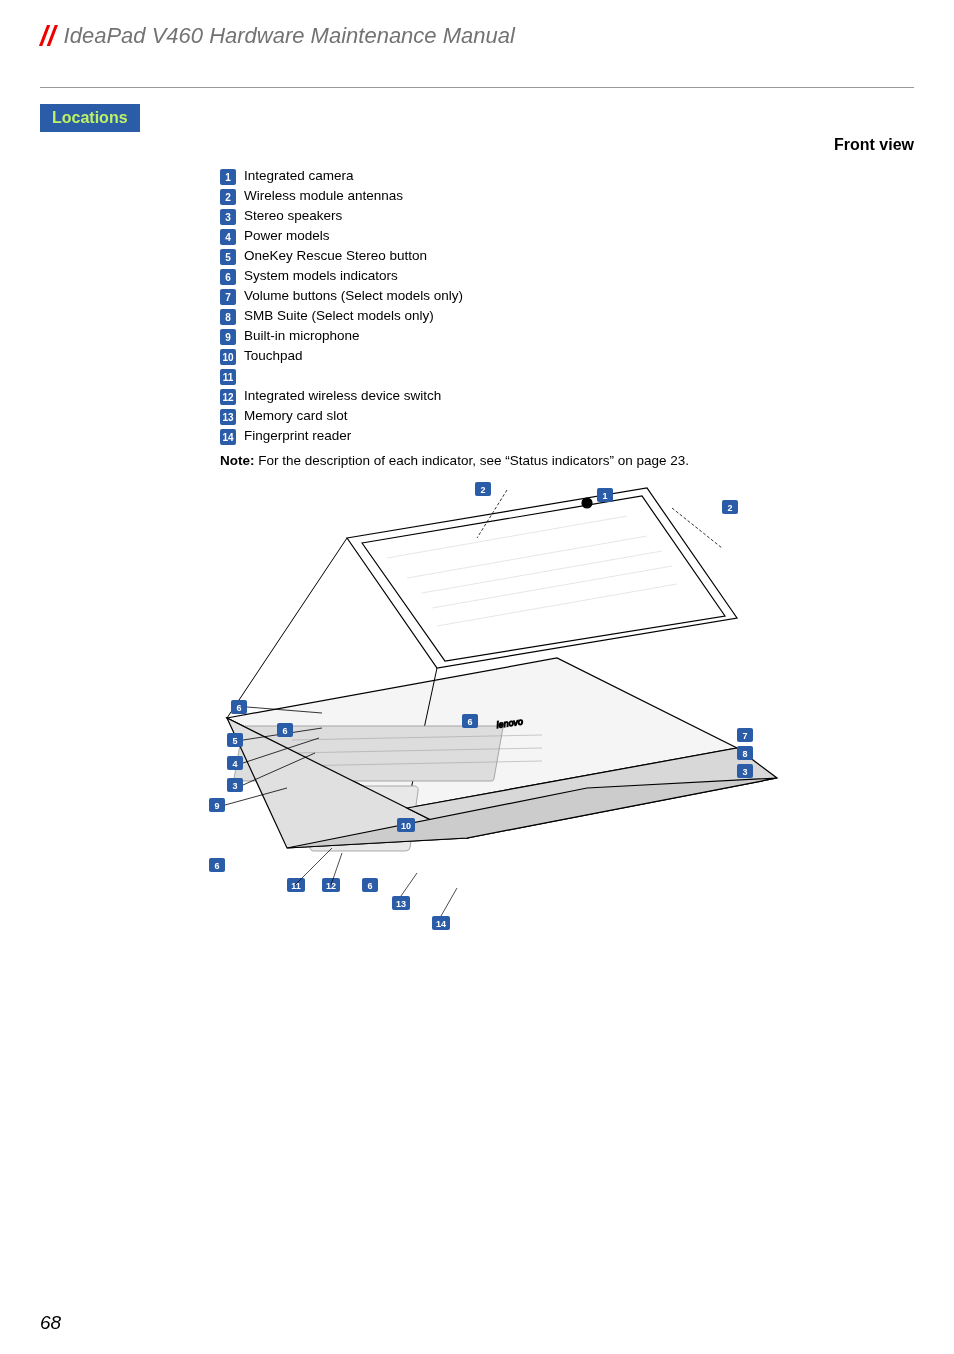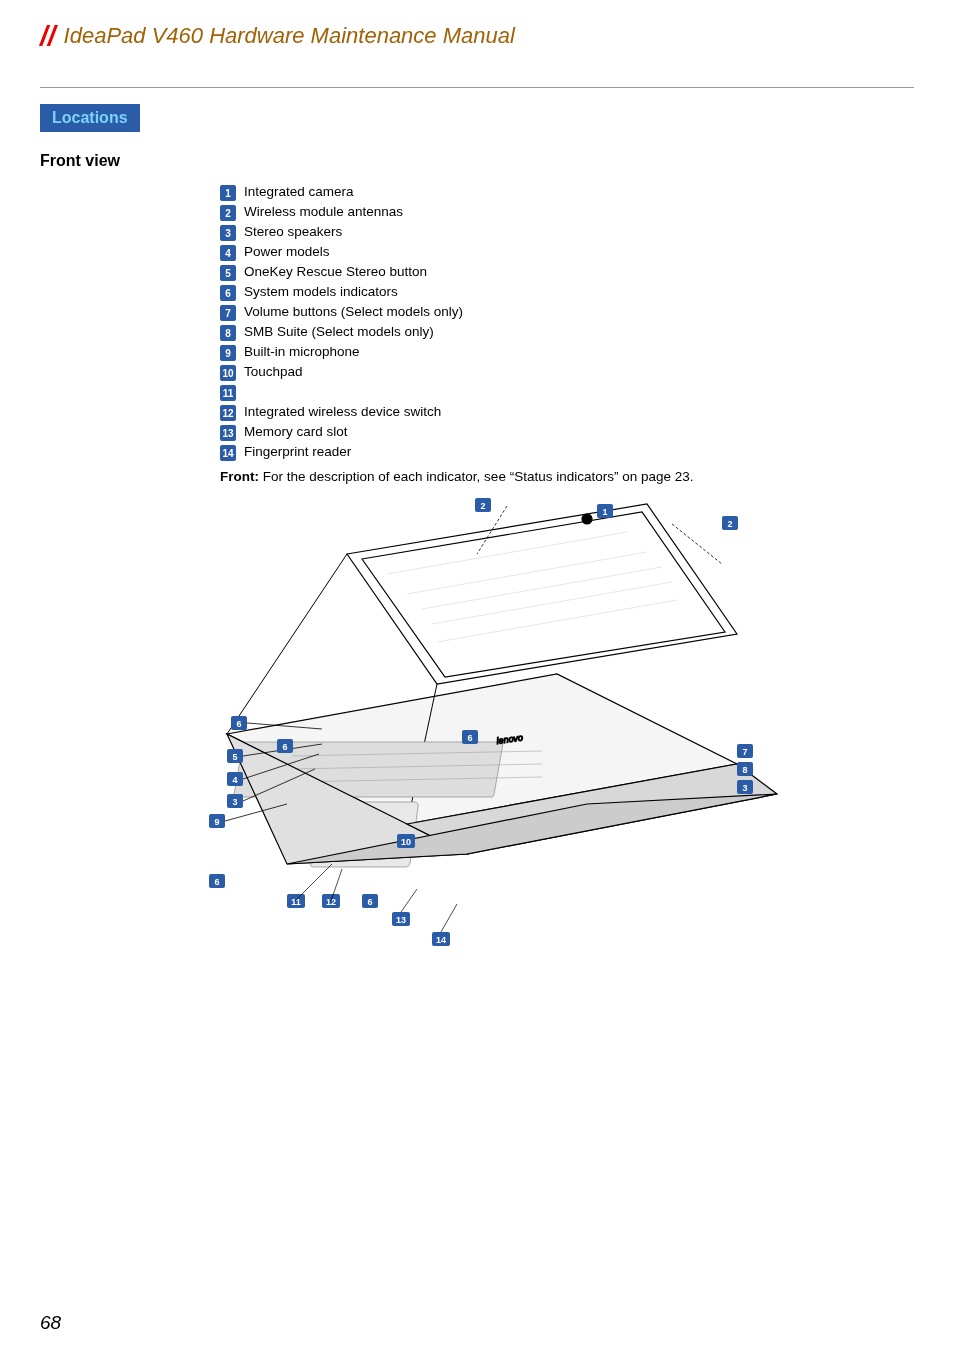"IdeaPad V460 Hardware Maintenance Manual" .header-title { color: #a16207 -> #737373 }
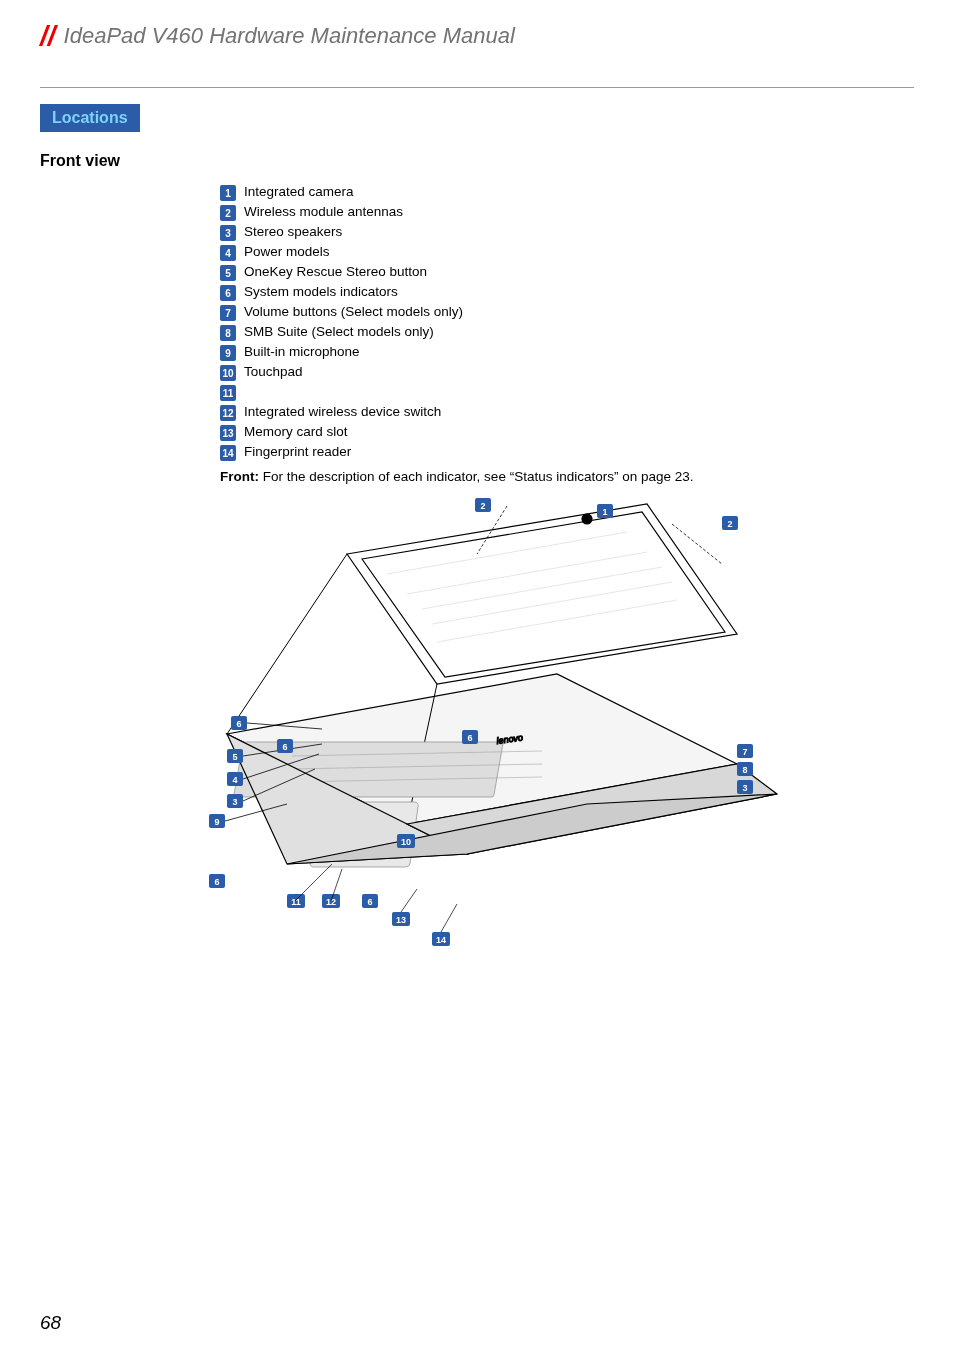"Locations" .section-box { color: #7dd3fc -> #bef264; margin-bottom: 20px -> 4px }
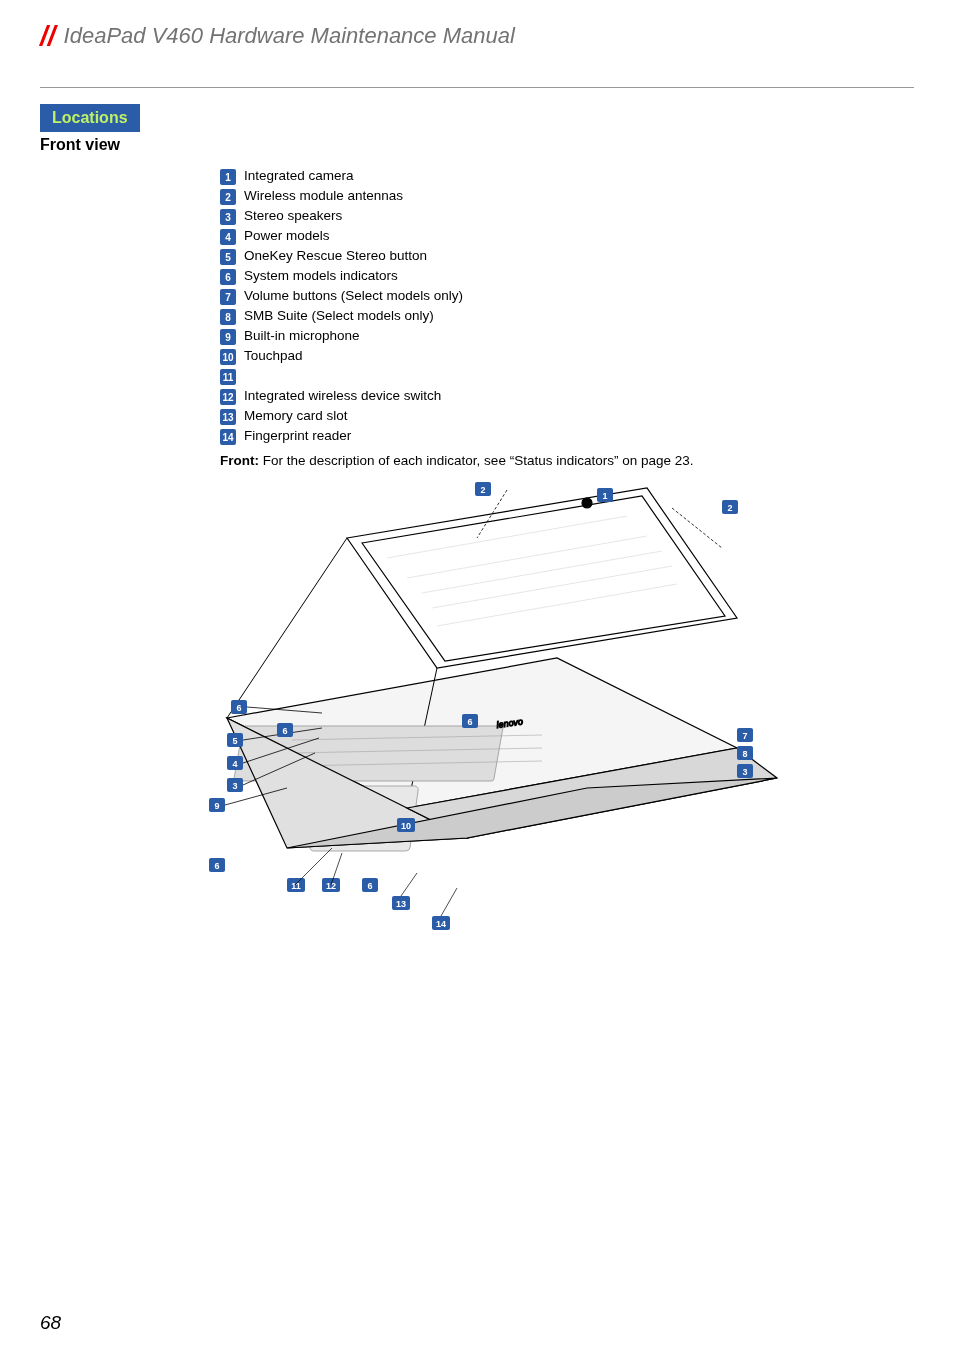"Front view" .subsection-title { text-align: left -> right }
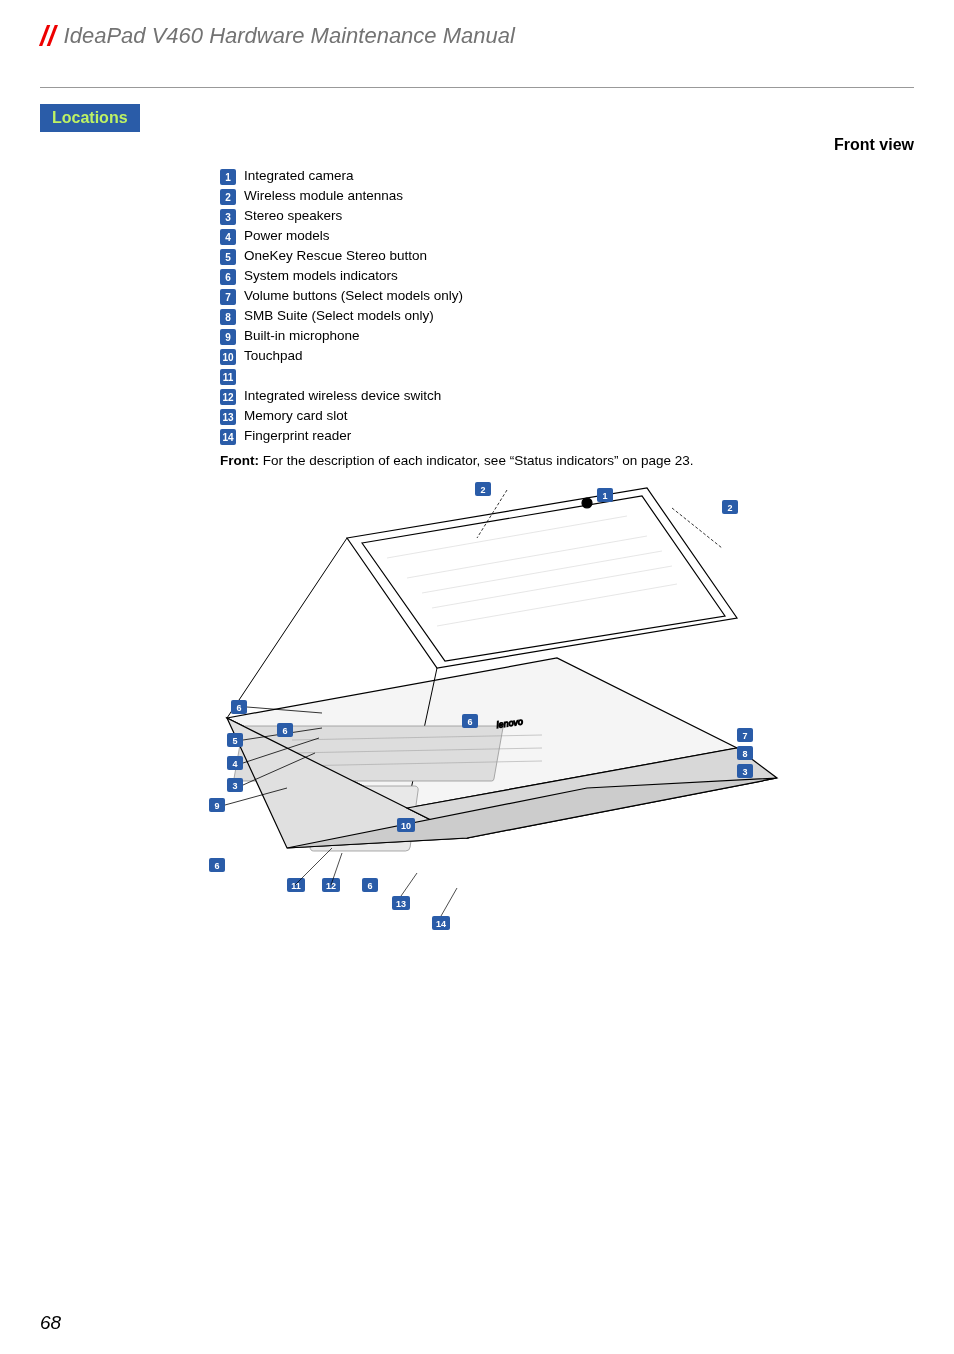"Front:" strong { text: Front -> Note }
